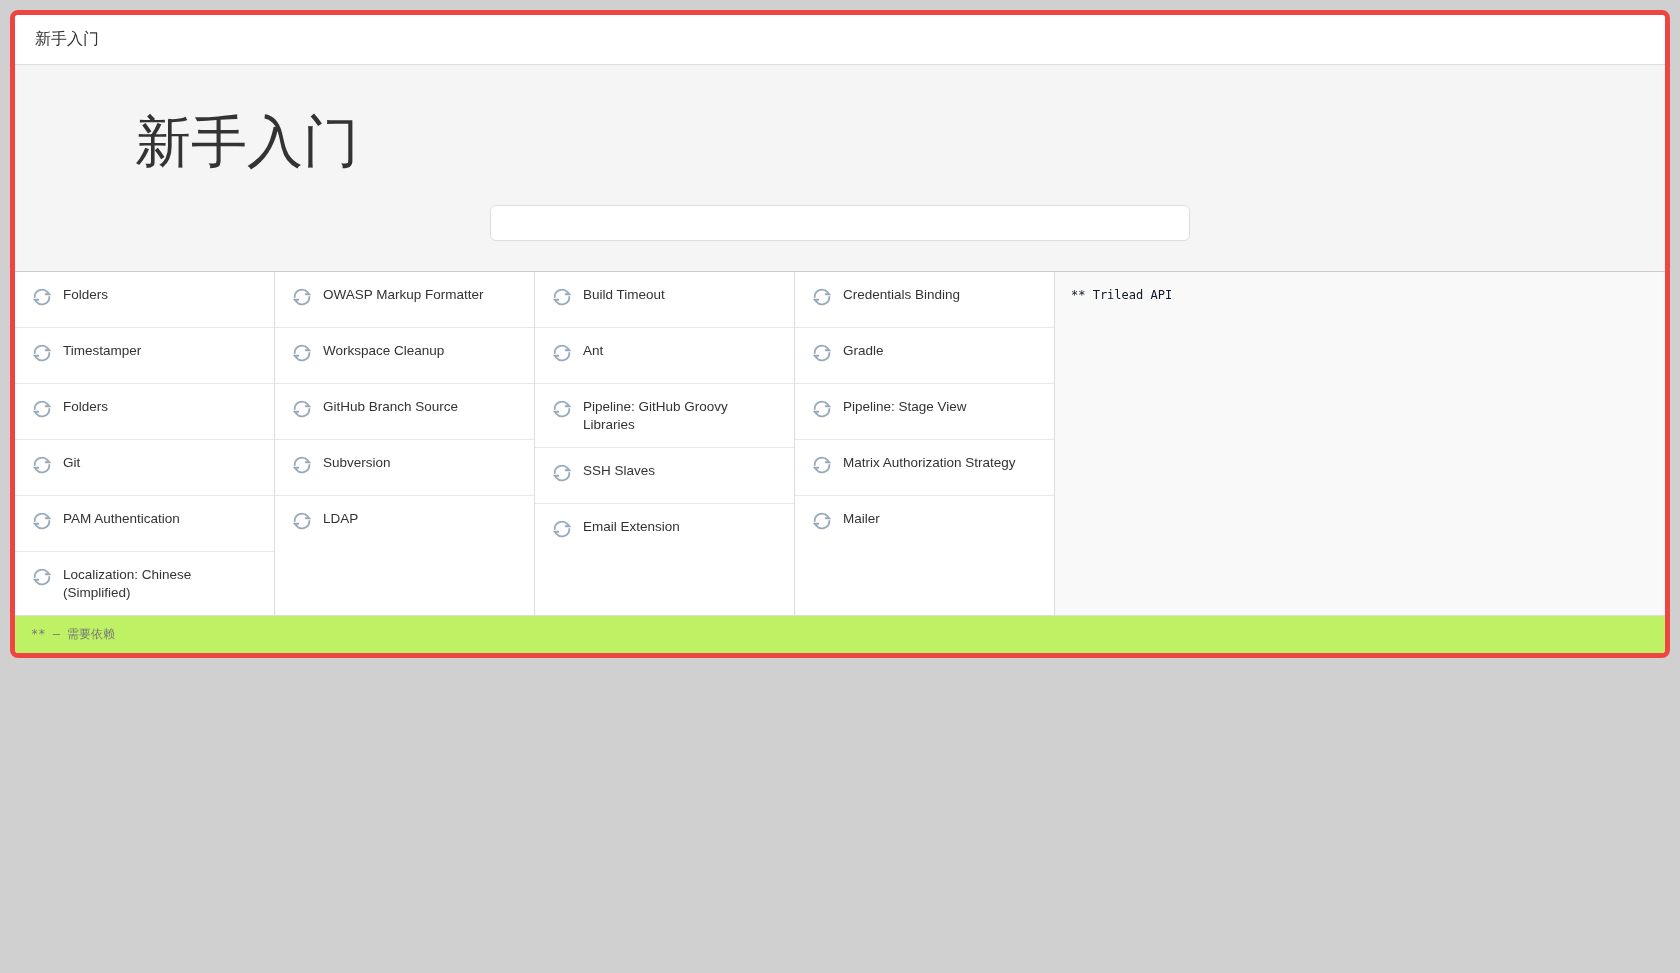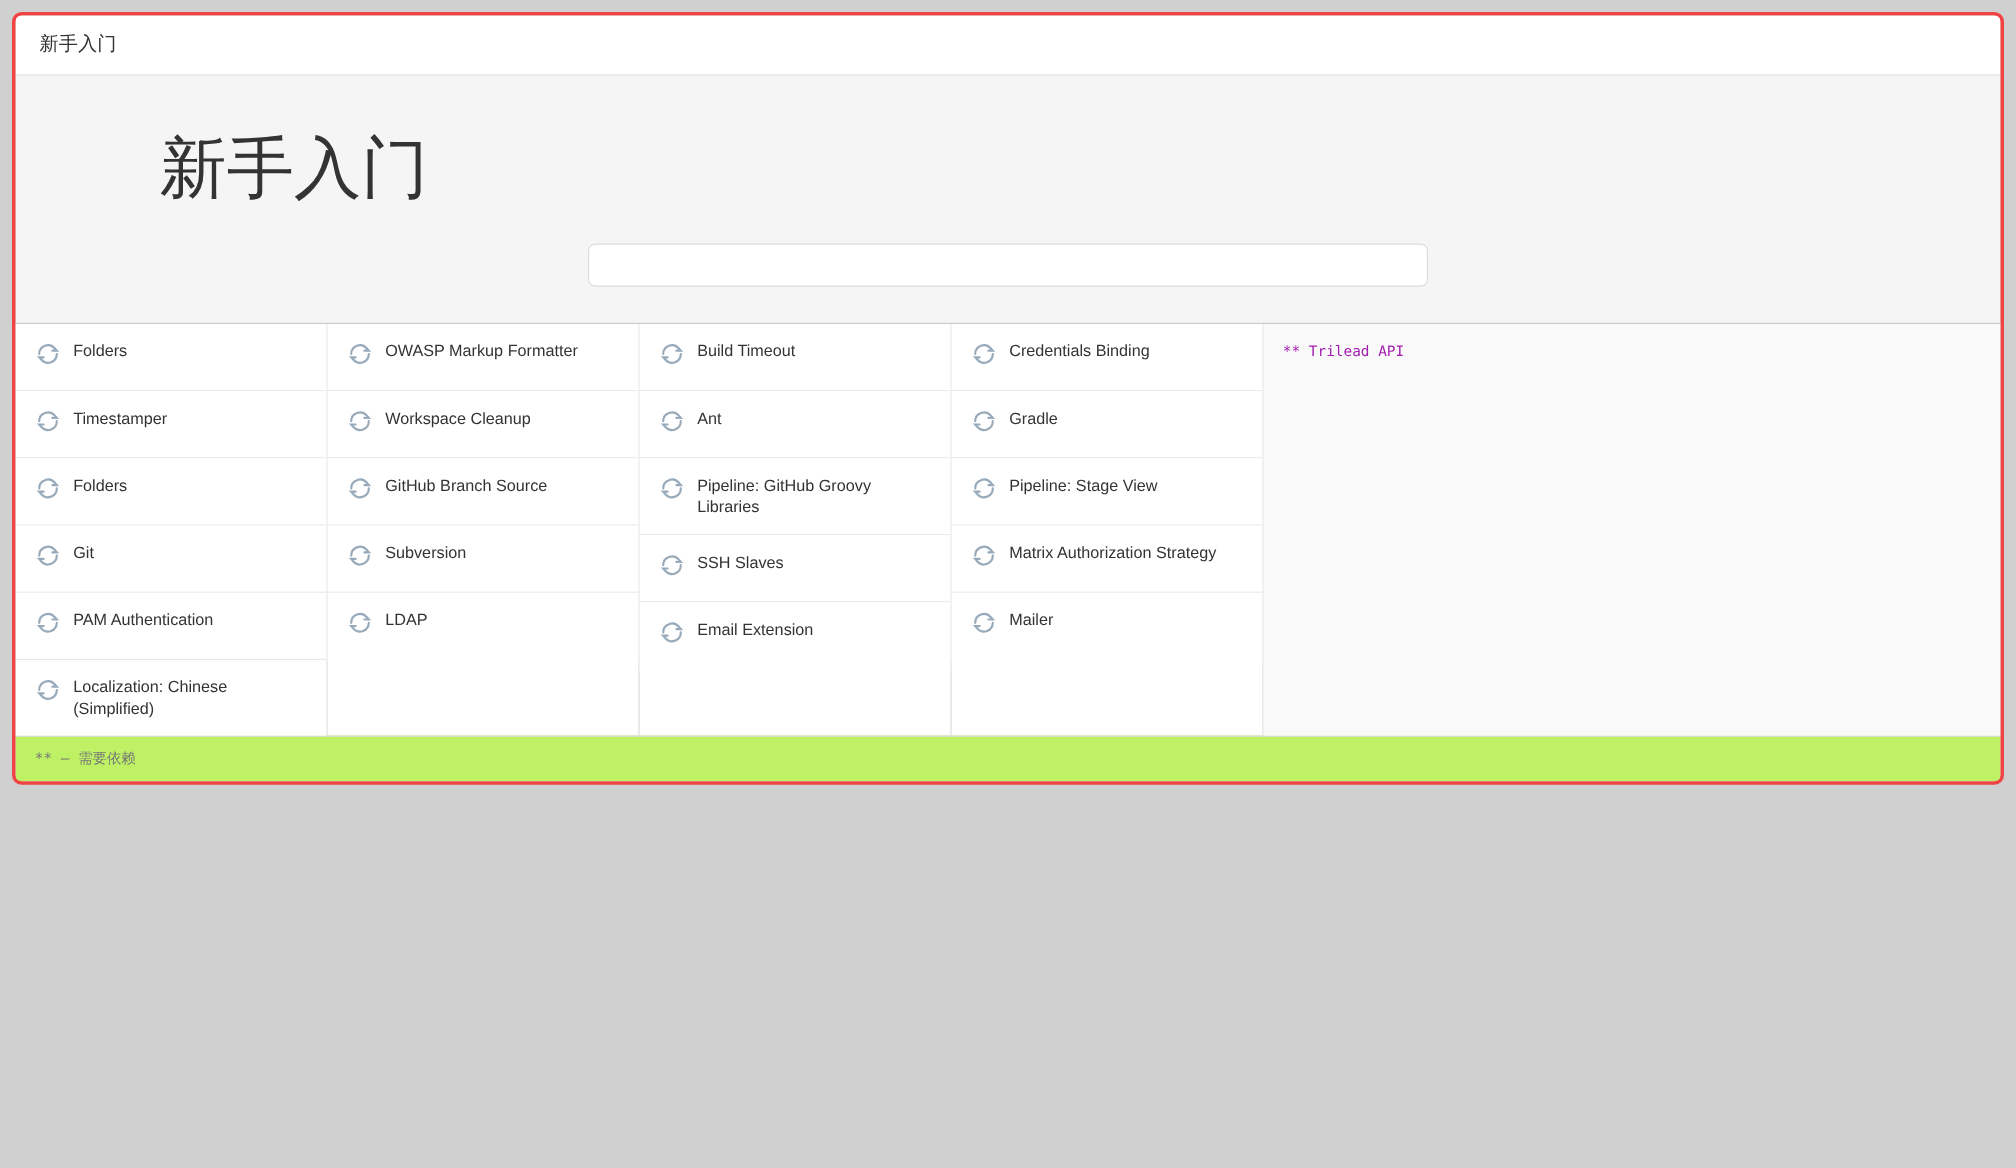"新手入门" .outer-container { border: 3px solid #ef4444 -> 5px solid #ef4444 }
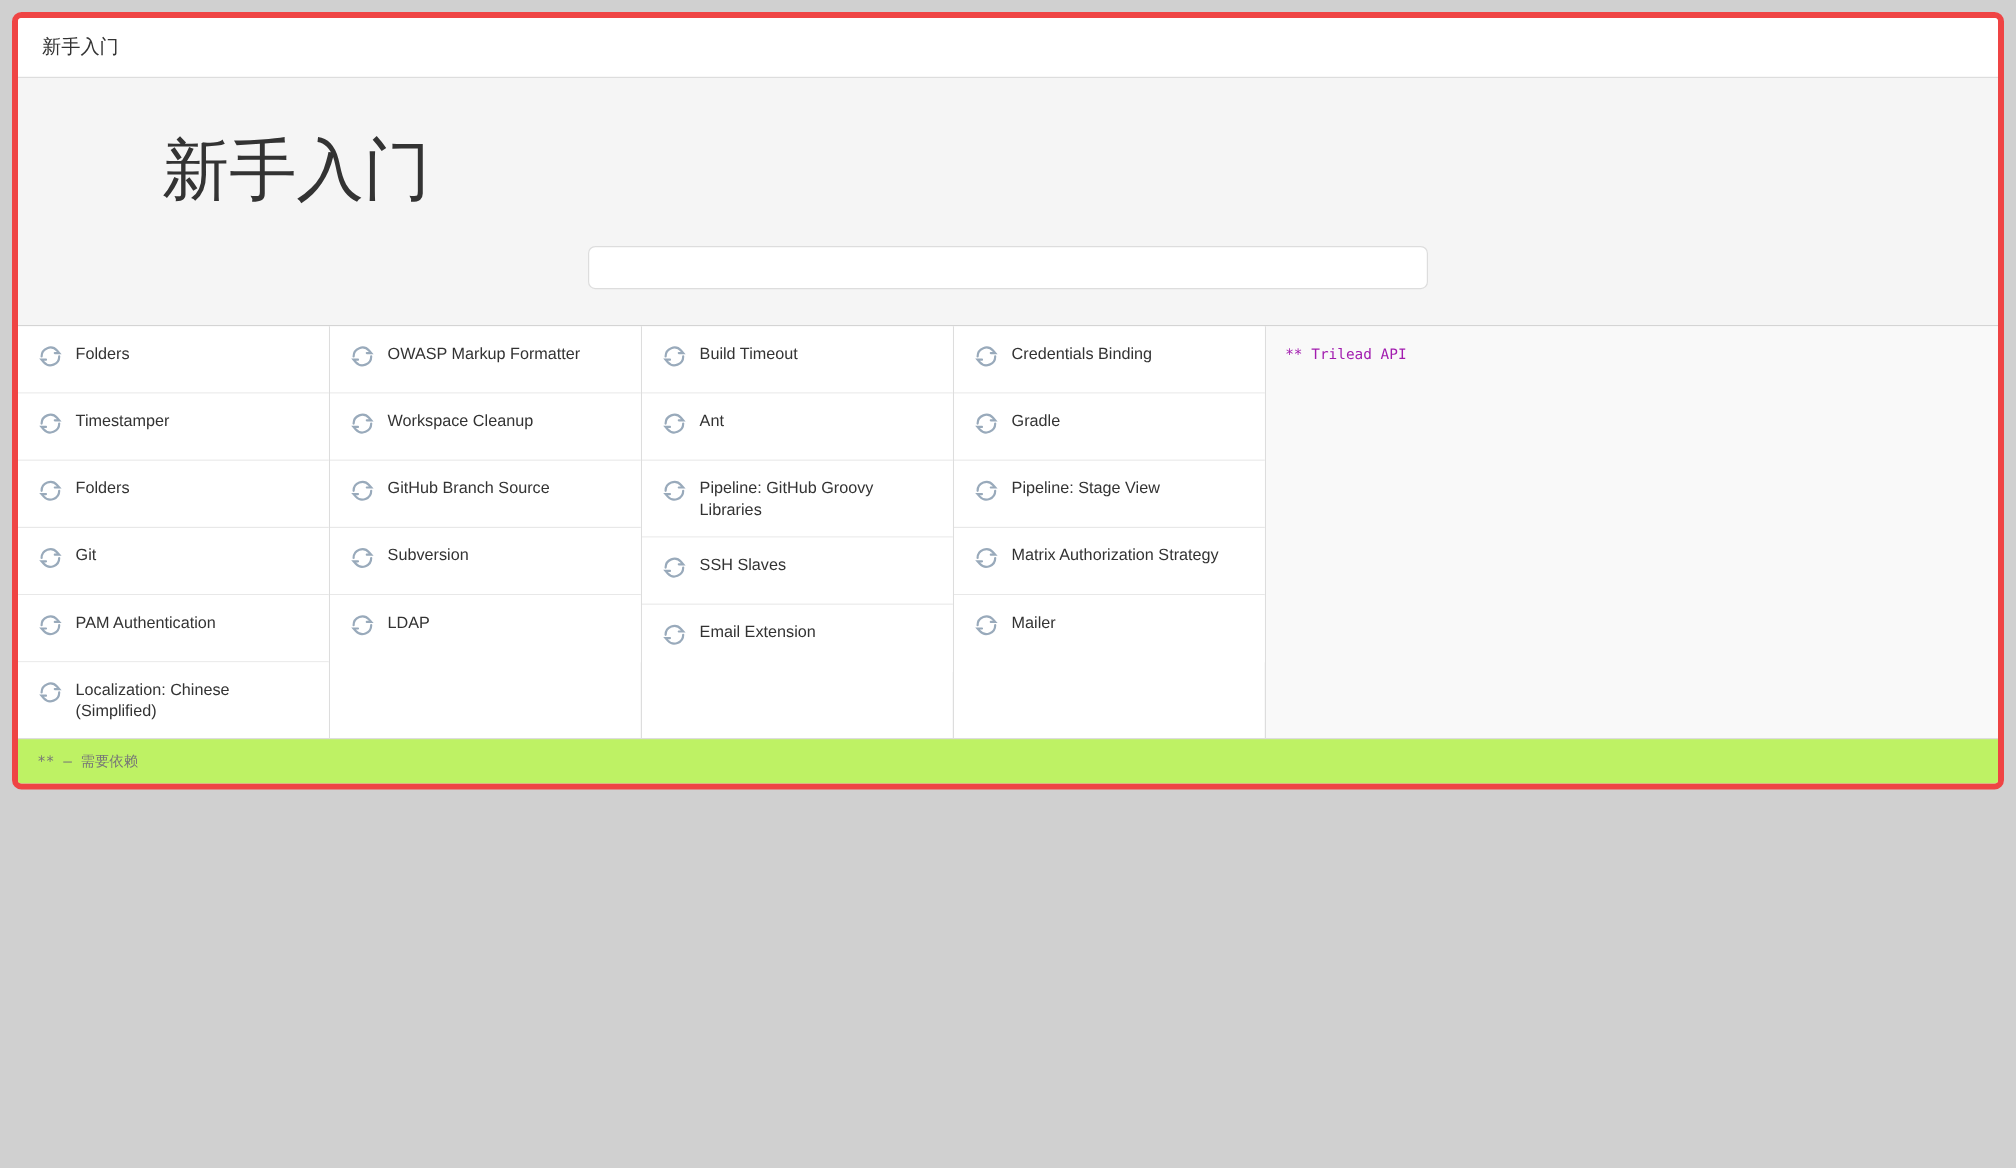"** Trilead API" .sidebar-note { color: #a21caf -> #0f172a }
